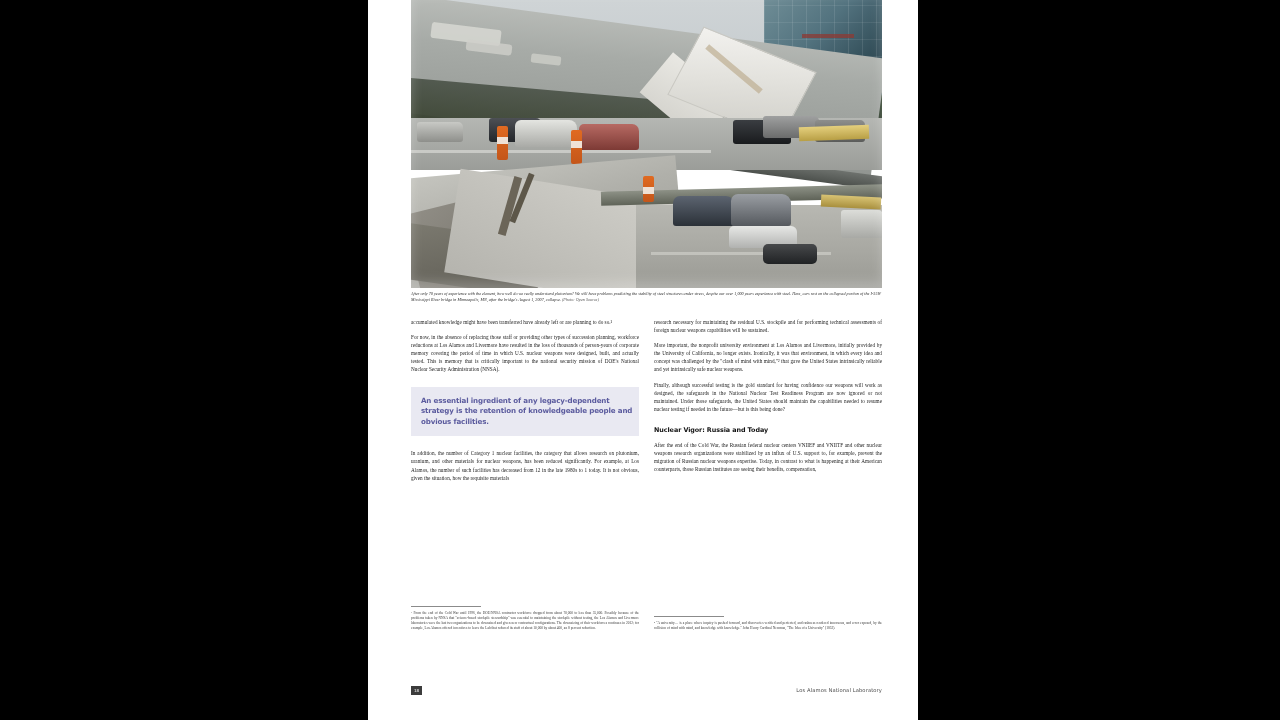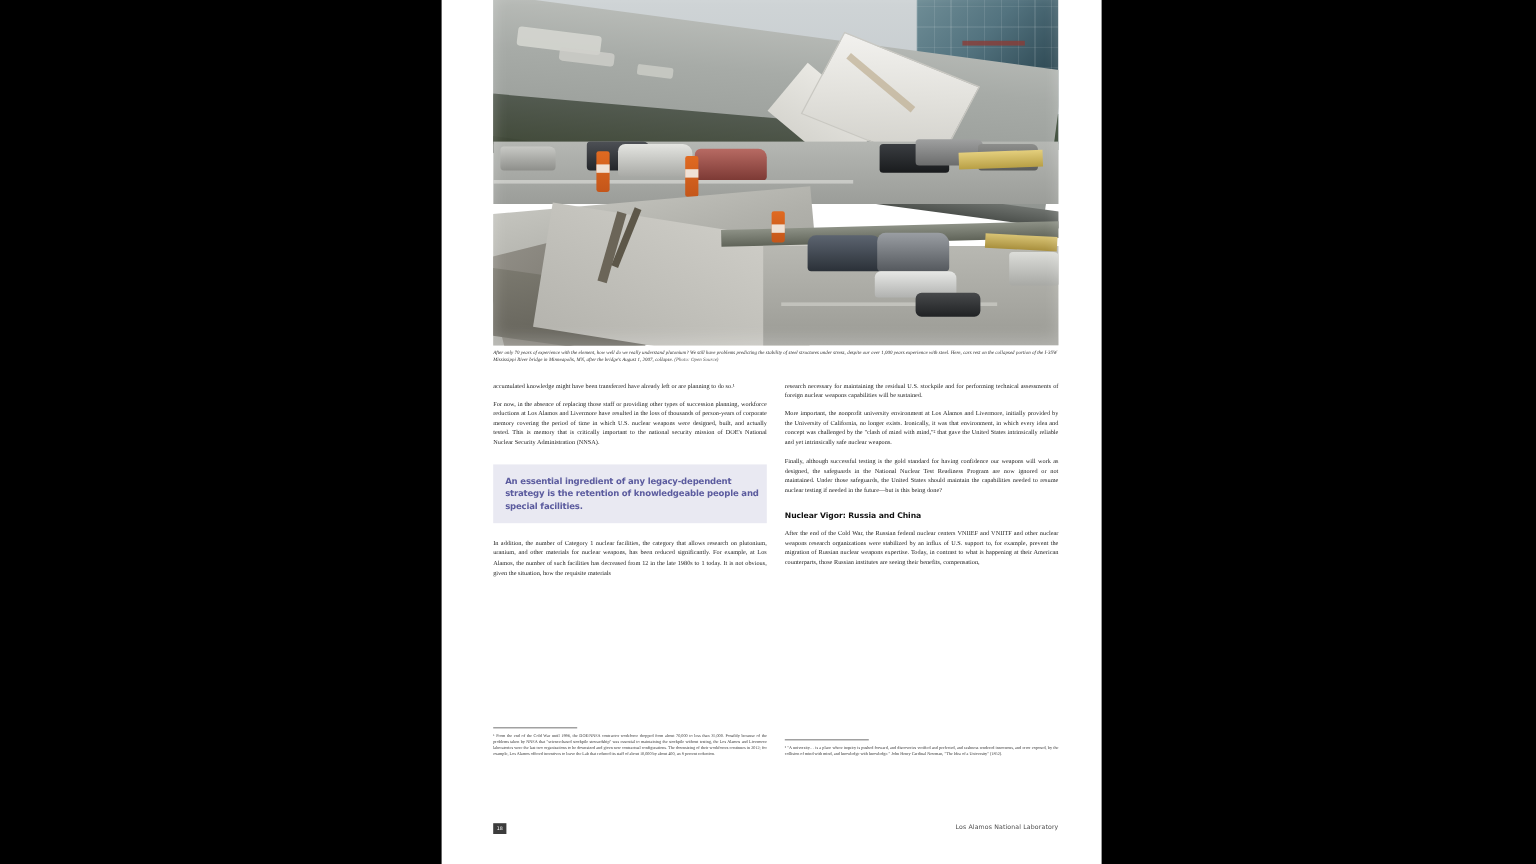"An essential ingredient of any" div.pullquote { text: special -> obvious }
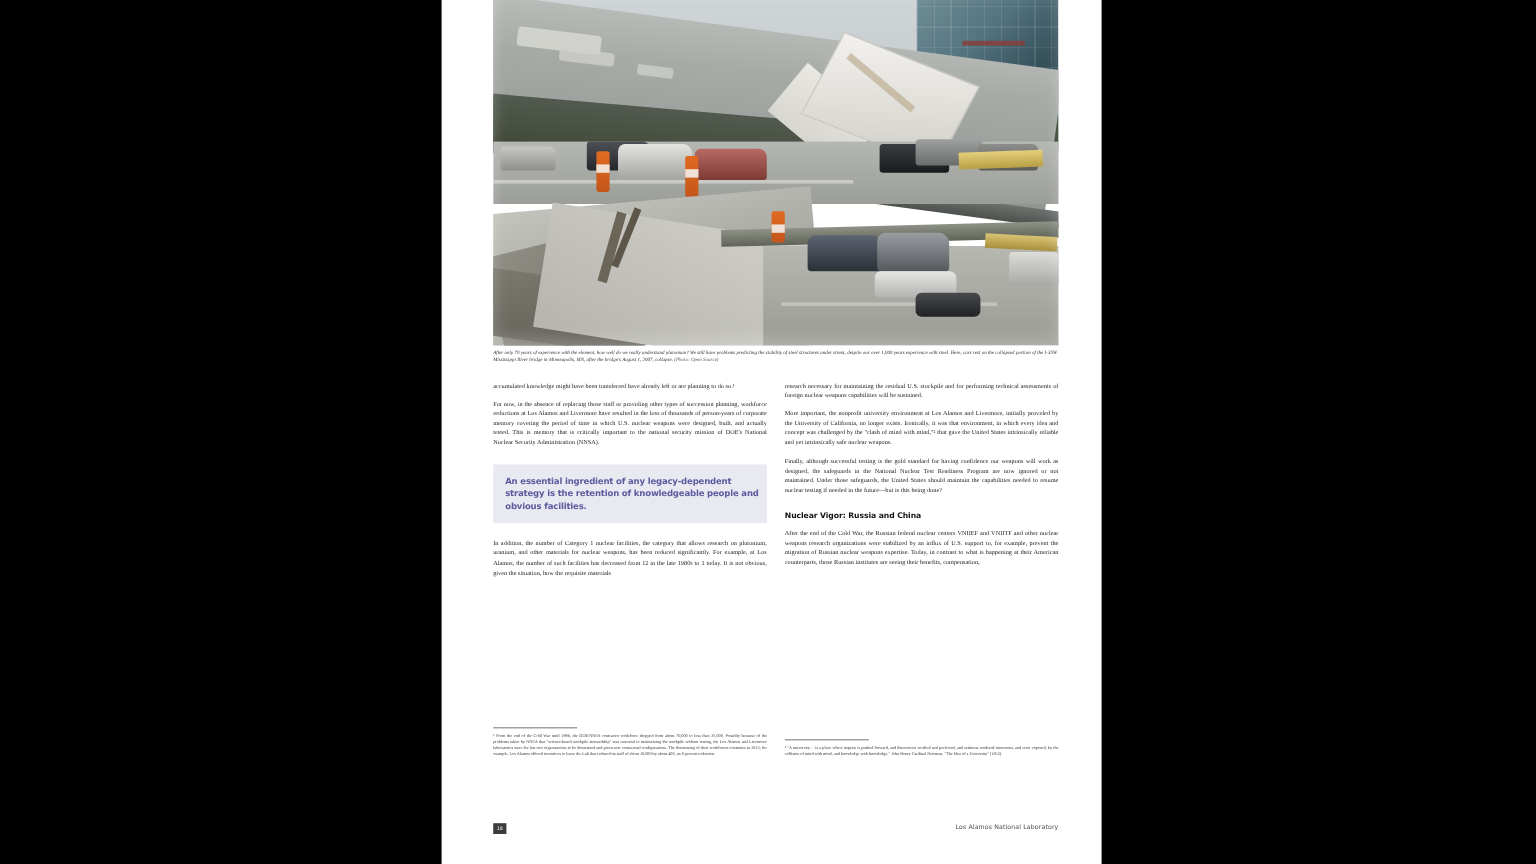"Nuclear Vigor: Russia and China" h2.sec { text: China -> Today }
